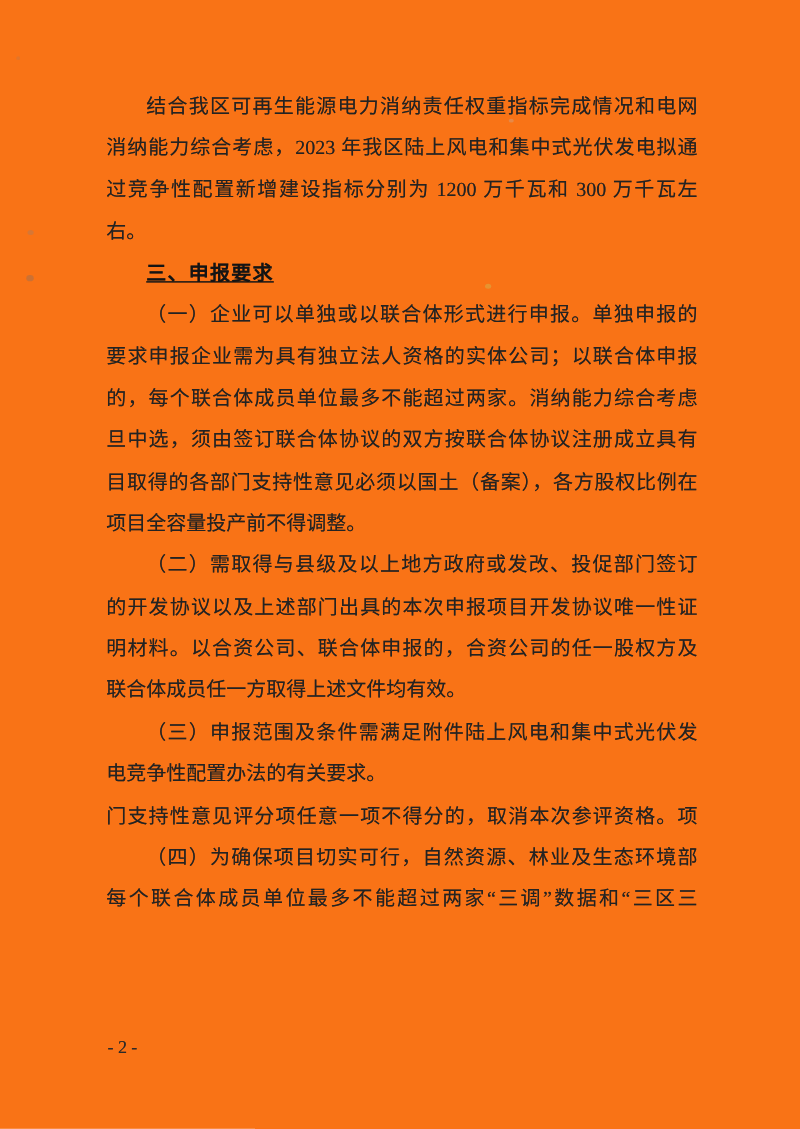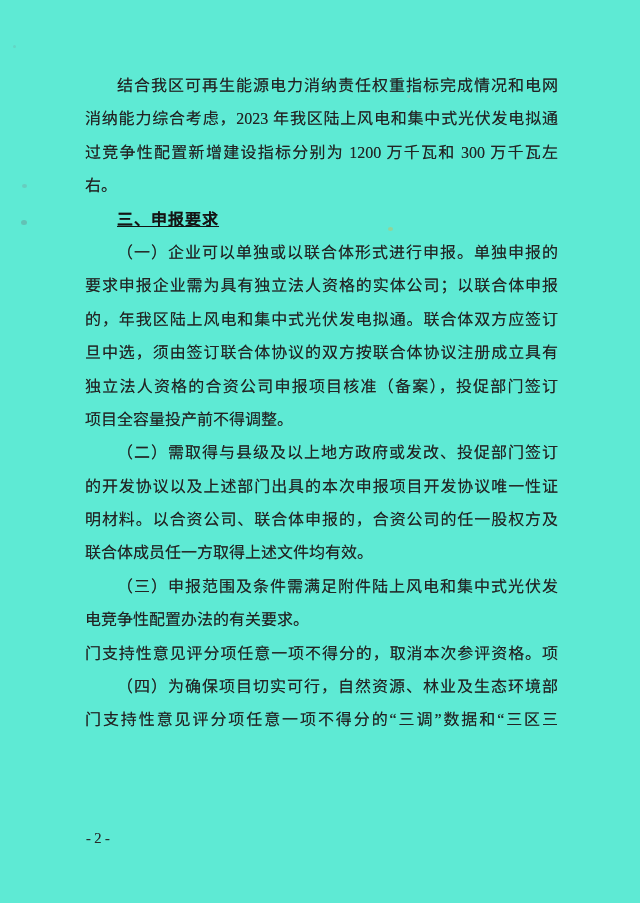"结合我区可再生能源电力消纳责任权重指标完成情况和电网" .sheet { background: #5eead4 -> #f97316 }
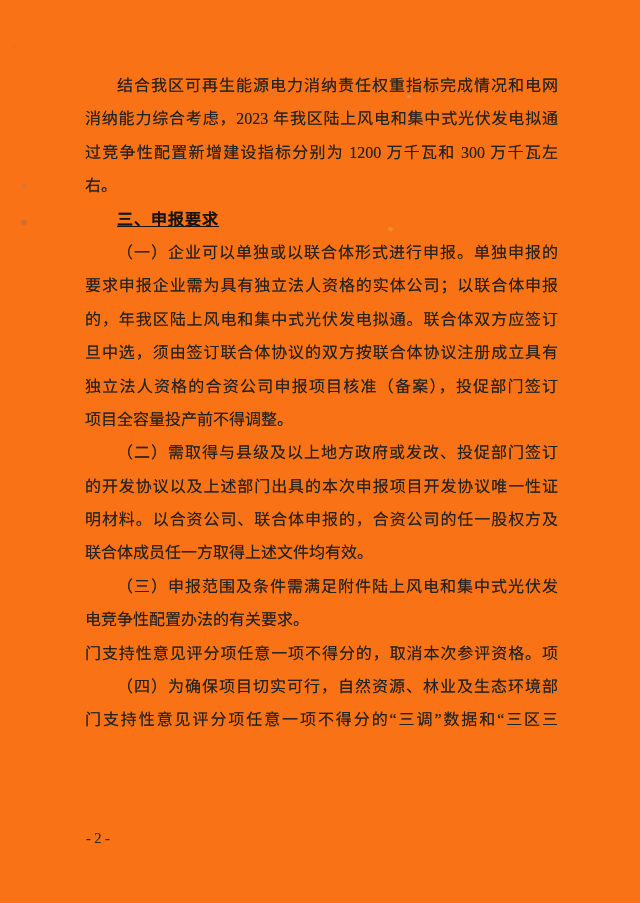"的，年我区陆上风电和集中式光伏发电拟通。联合体双方应签订" div.line { text: 年我区陆上风电和集中式光伏发电拟通。联合体双方应签订 -> 每个联合体成员单位最多不能超过两家。消纳能力综合考虑 }
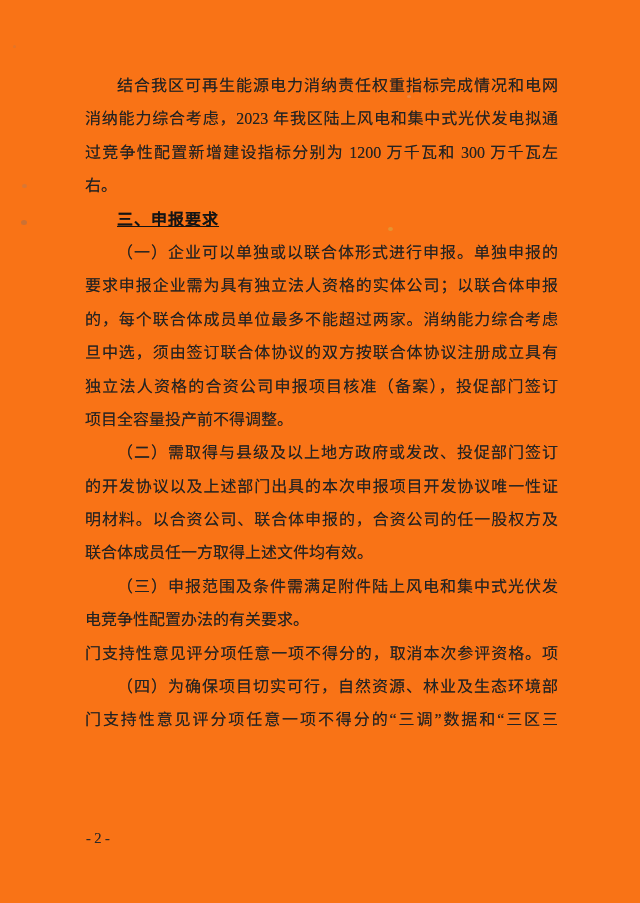"独立法人资格的合资公司申报项目核准（备案），投促部门签订" div.line { text: 独立法人资格的合资公司申报项目核准（备案），投促部门签订 -> 目取得的各部门支持性意见必须以国土（备案），各方股权比例在 }
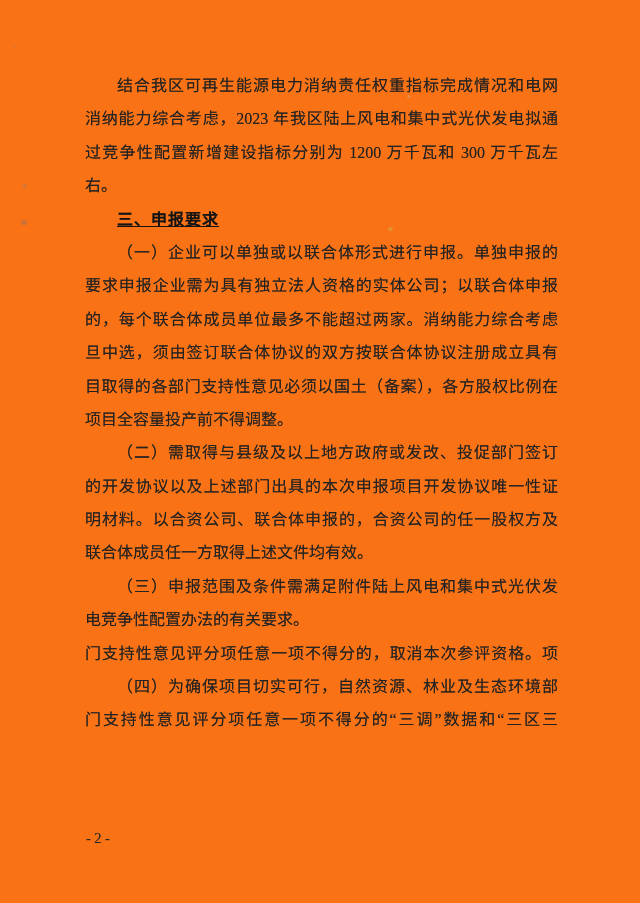"门支持性意见评分项任意一项不得分的“三调”数据和“三区三" div.line { text: 门支持性意见评分项任意一项不得分的 -> 每个联合体成员单位最多不能超过两家 }
